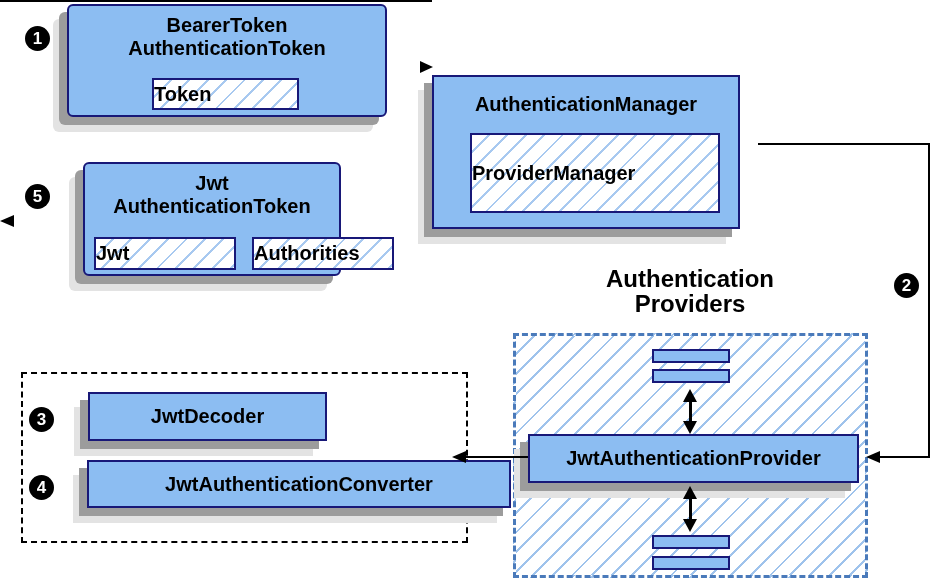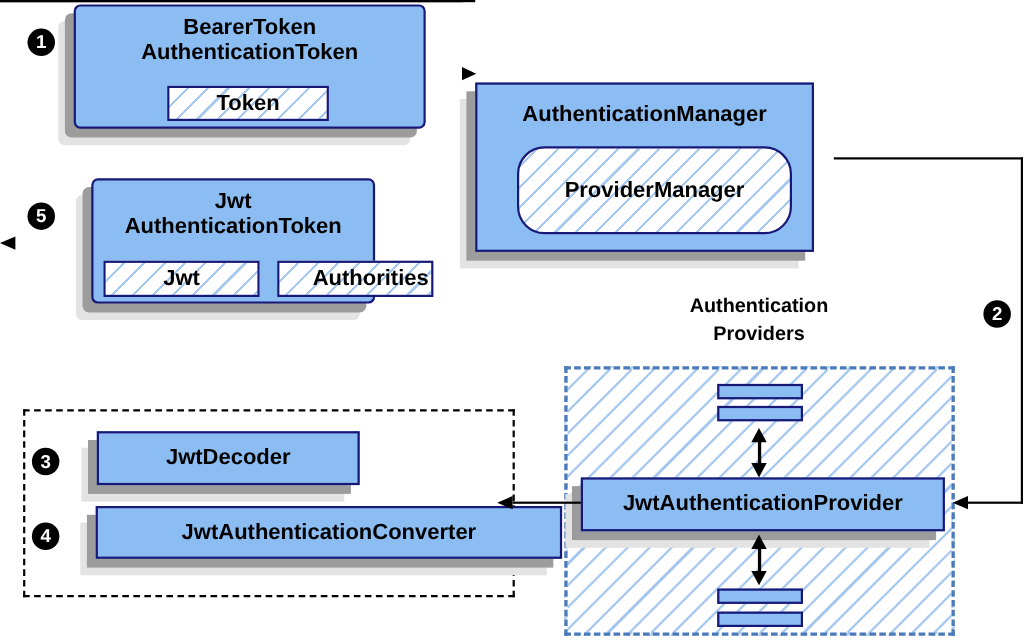"Token" .chip { justify-content: center -> none }
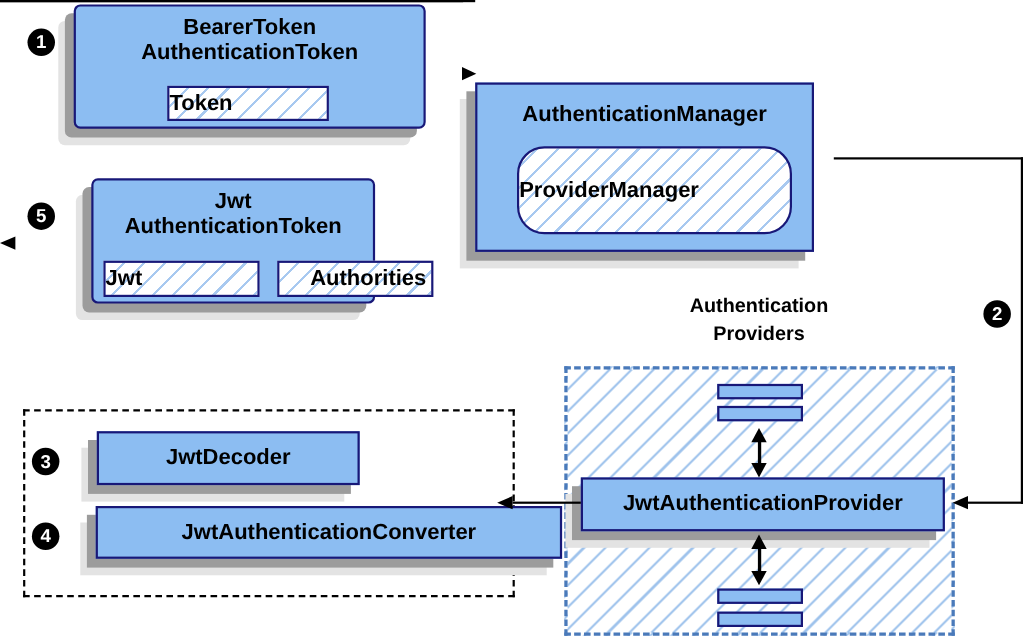"ProviderManager" div.chip { border-radius: 25px -> none }
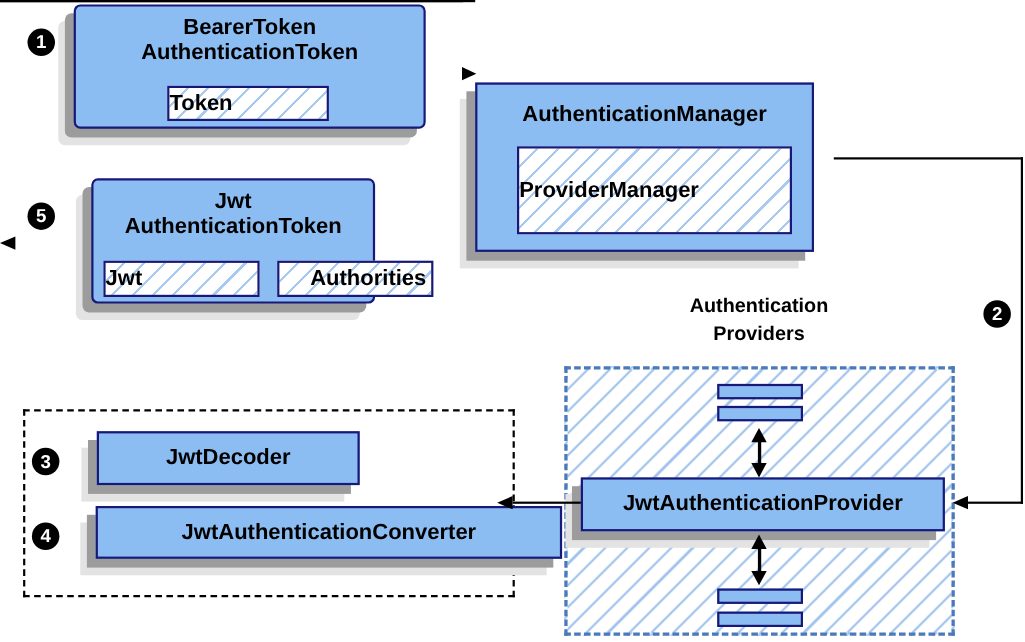"Authorities" div.chip { padding-left: 28px -> none }
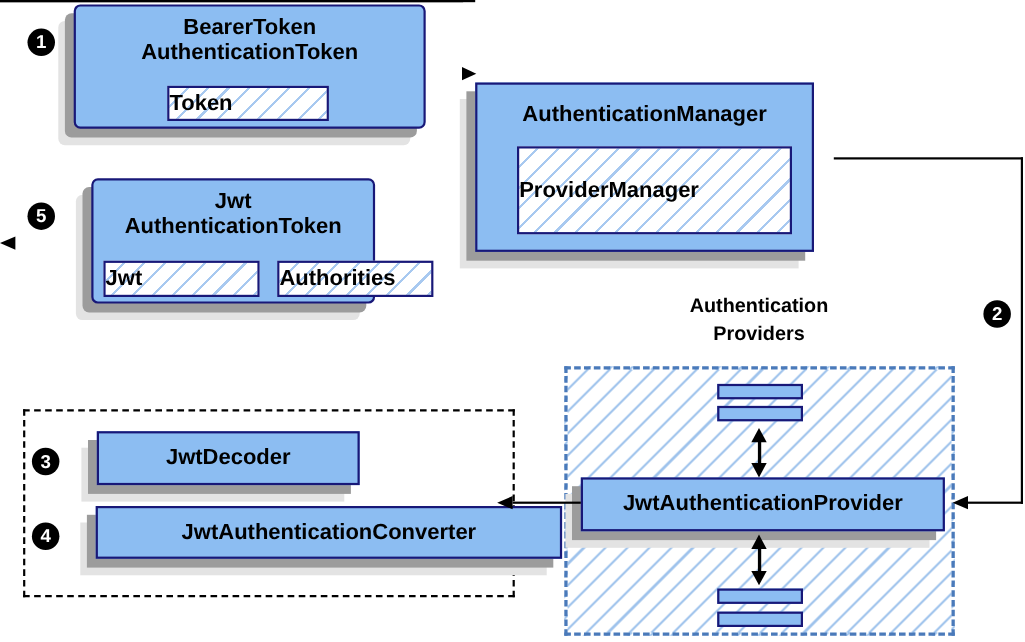"Authentication" .area-heading { font-size: 18px -> 24px }
